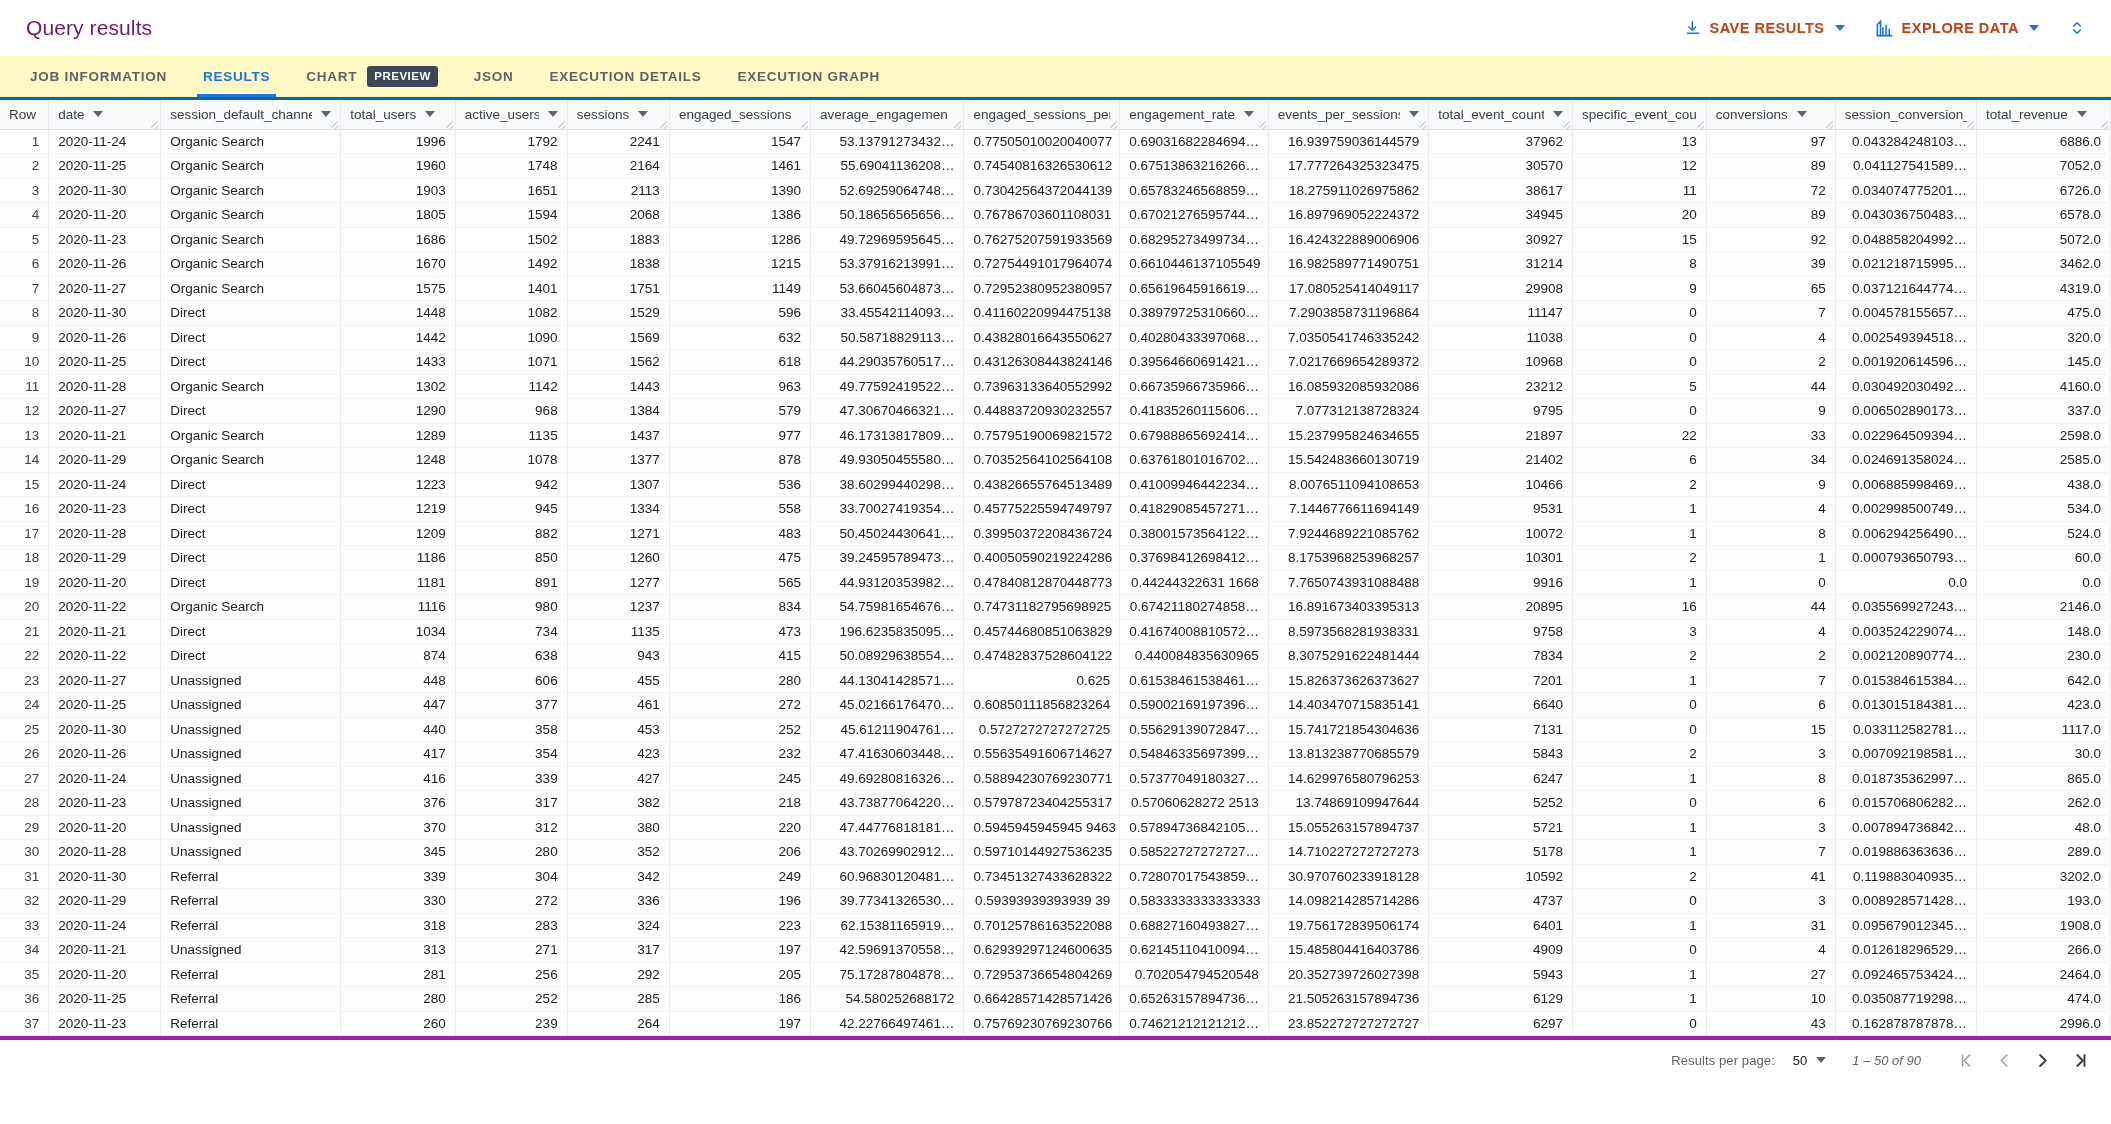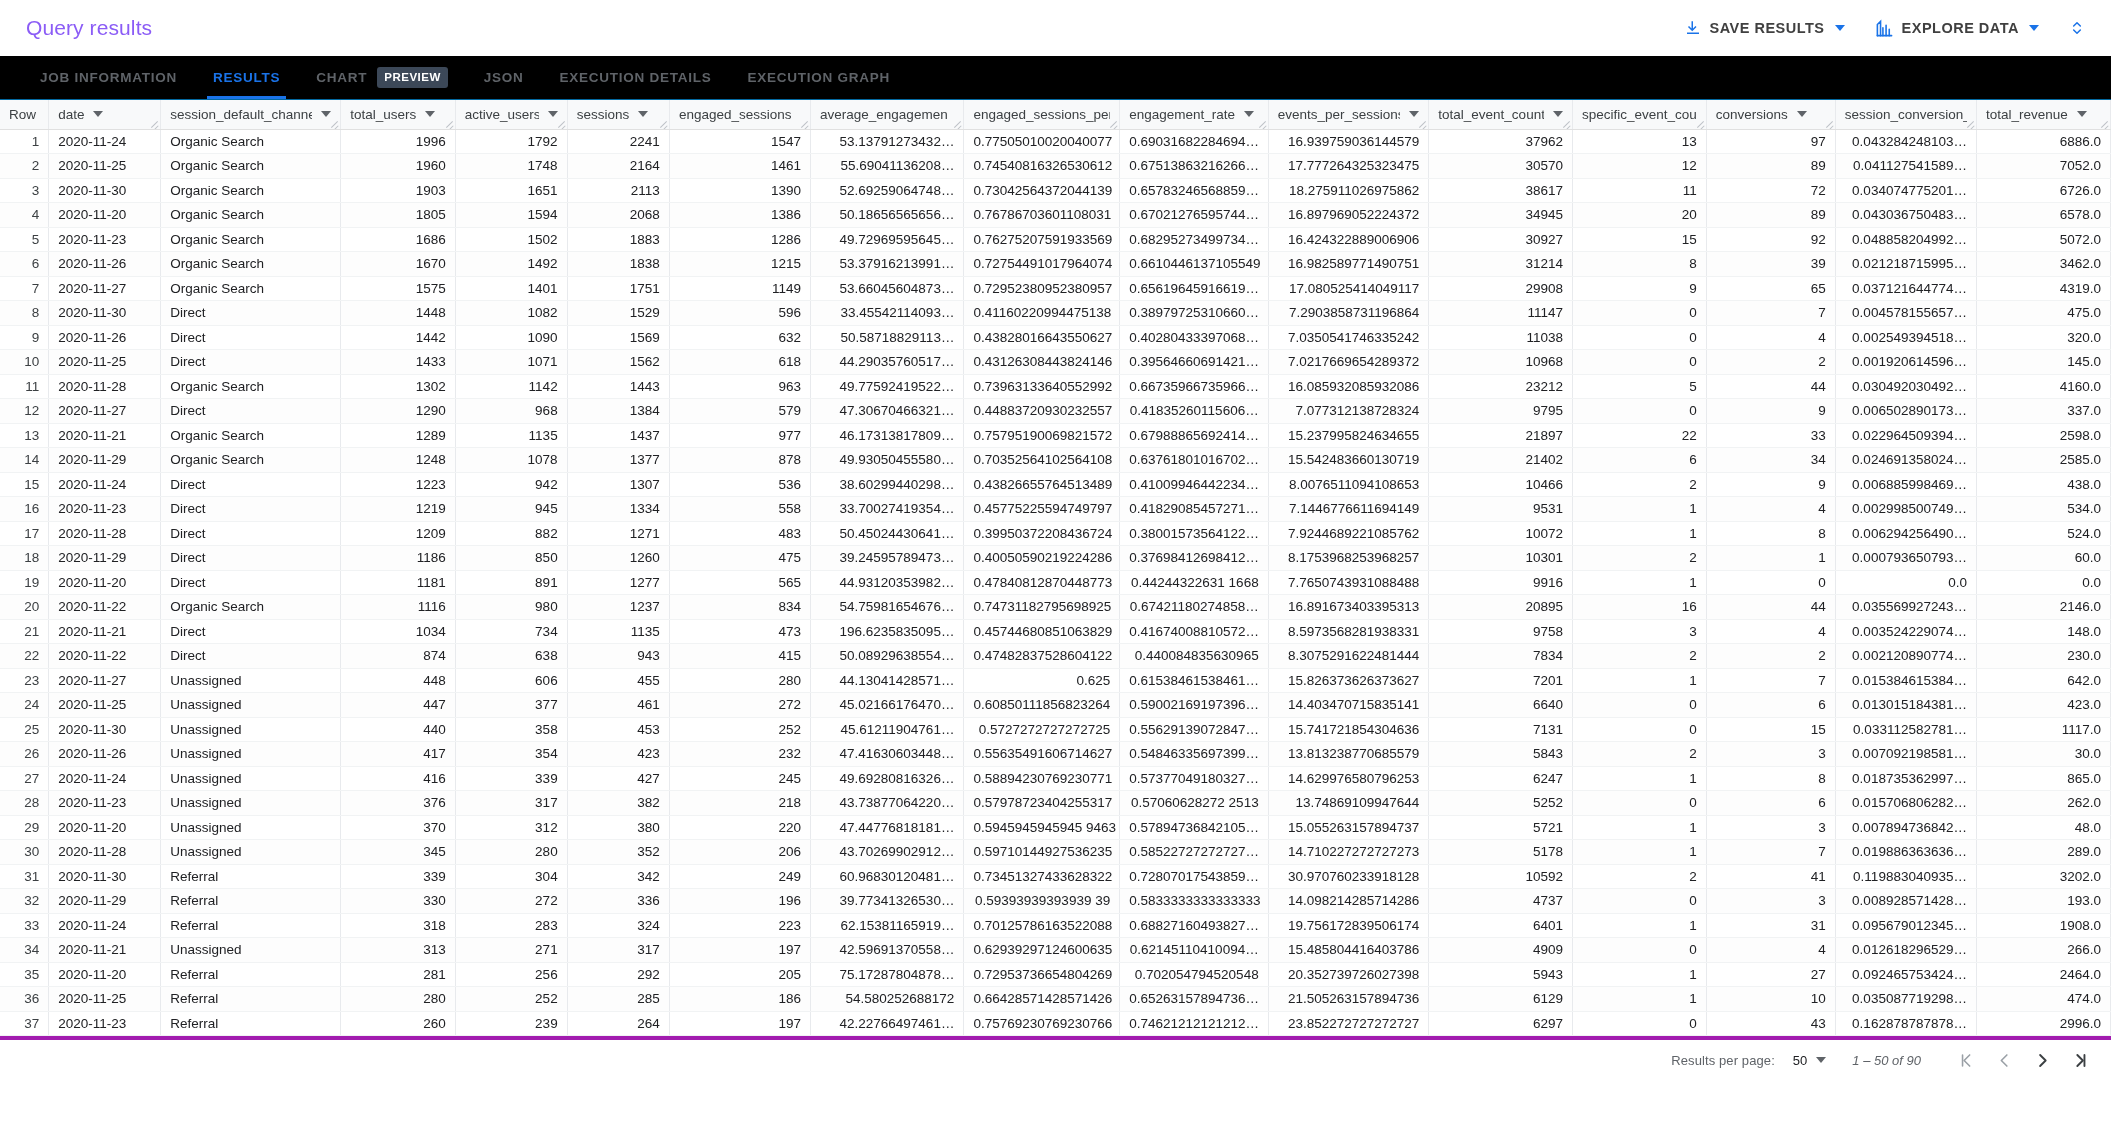"Query results" .page-title { color: #8b5cf6 -> #701a75 }
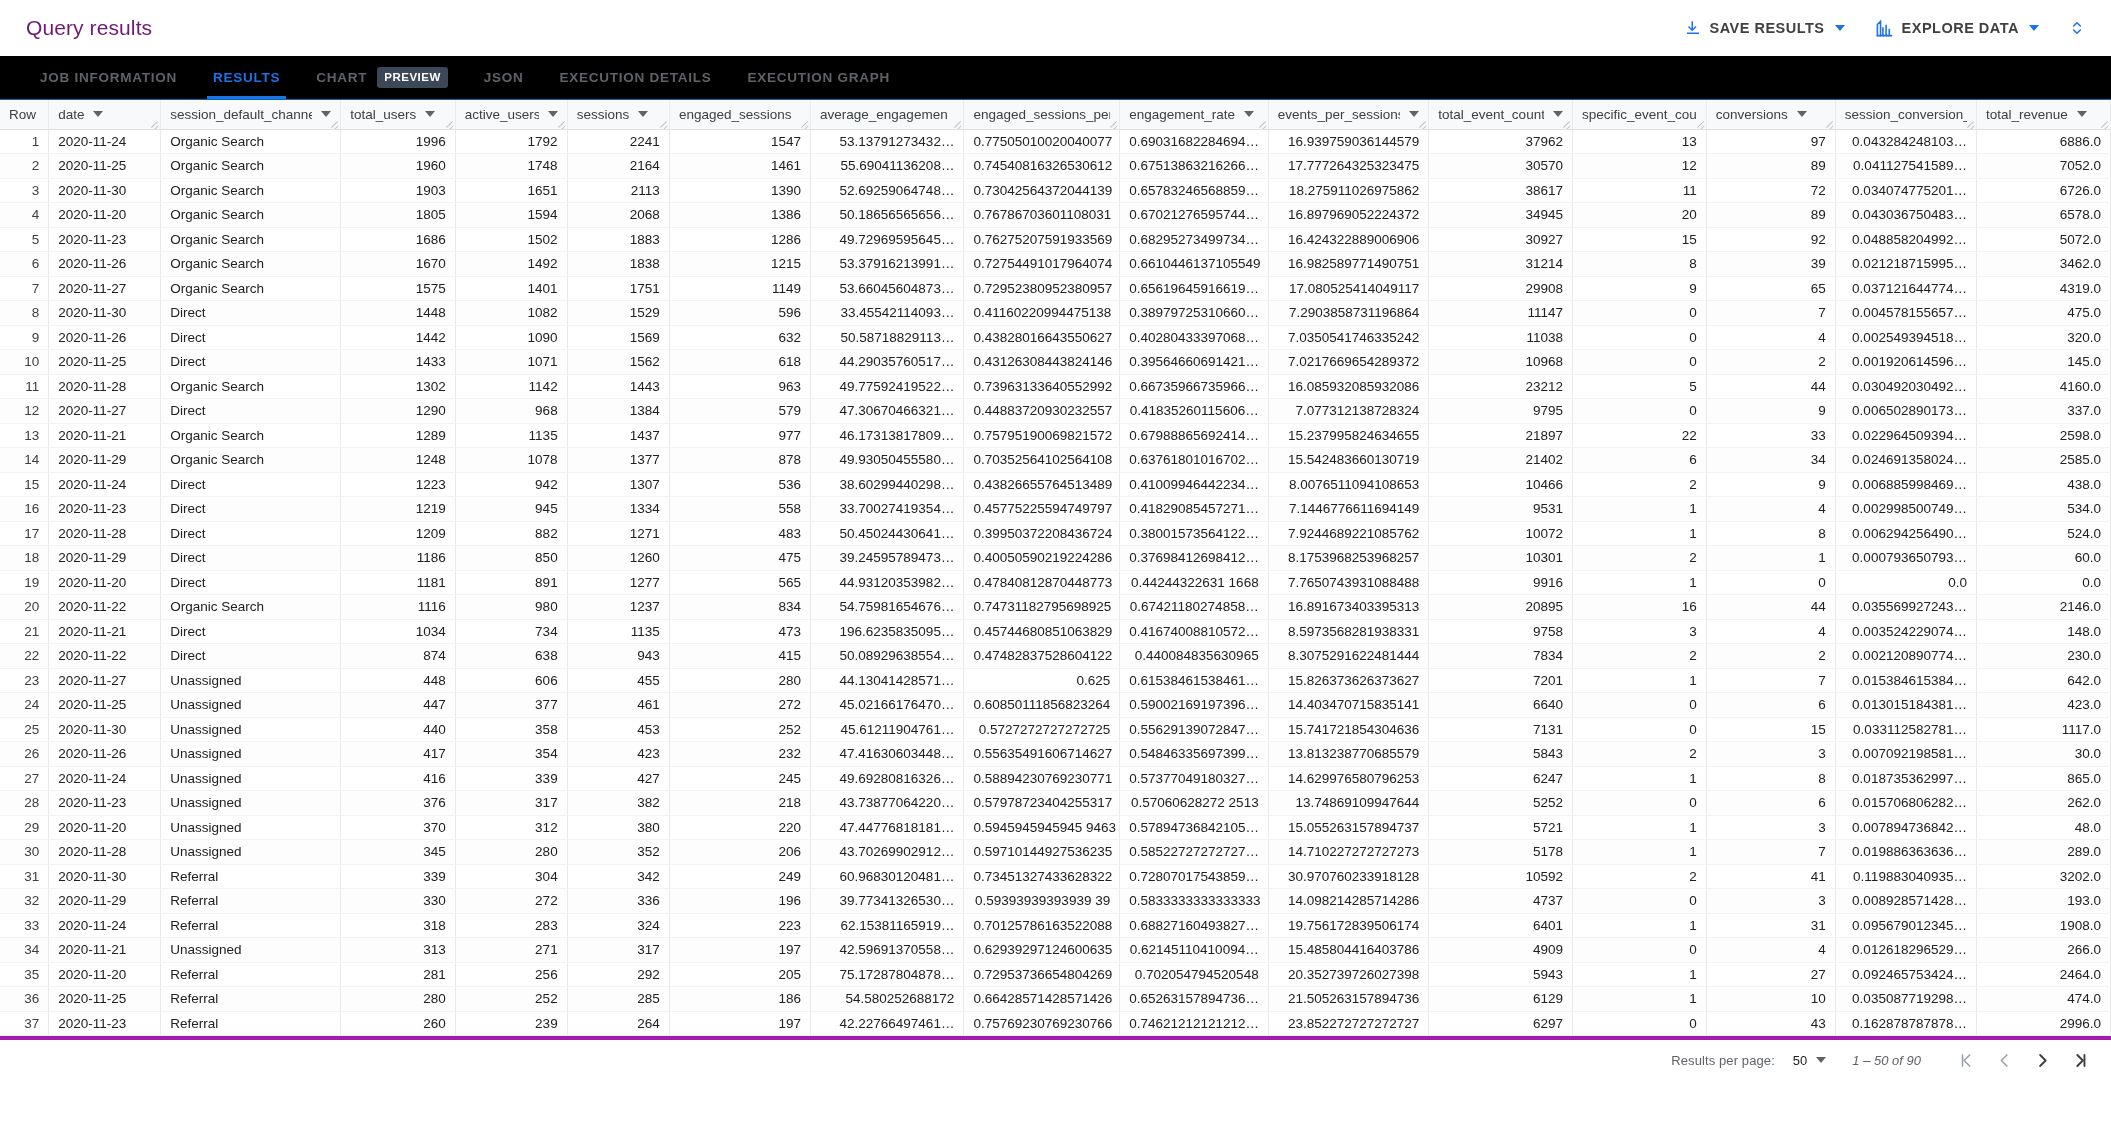"SAVE RESULTS" .tb-btn { color: #404040 -> #c2410c }
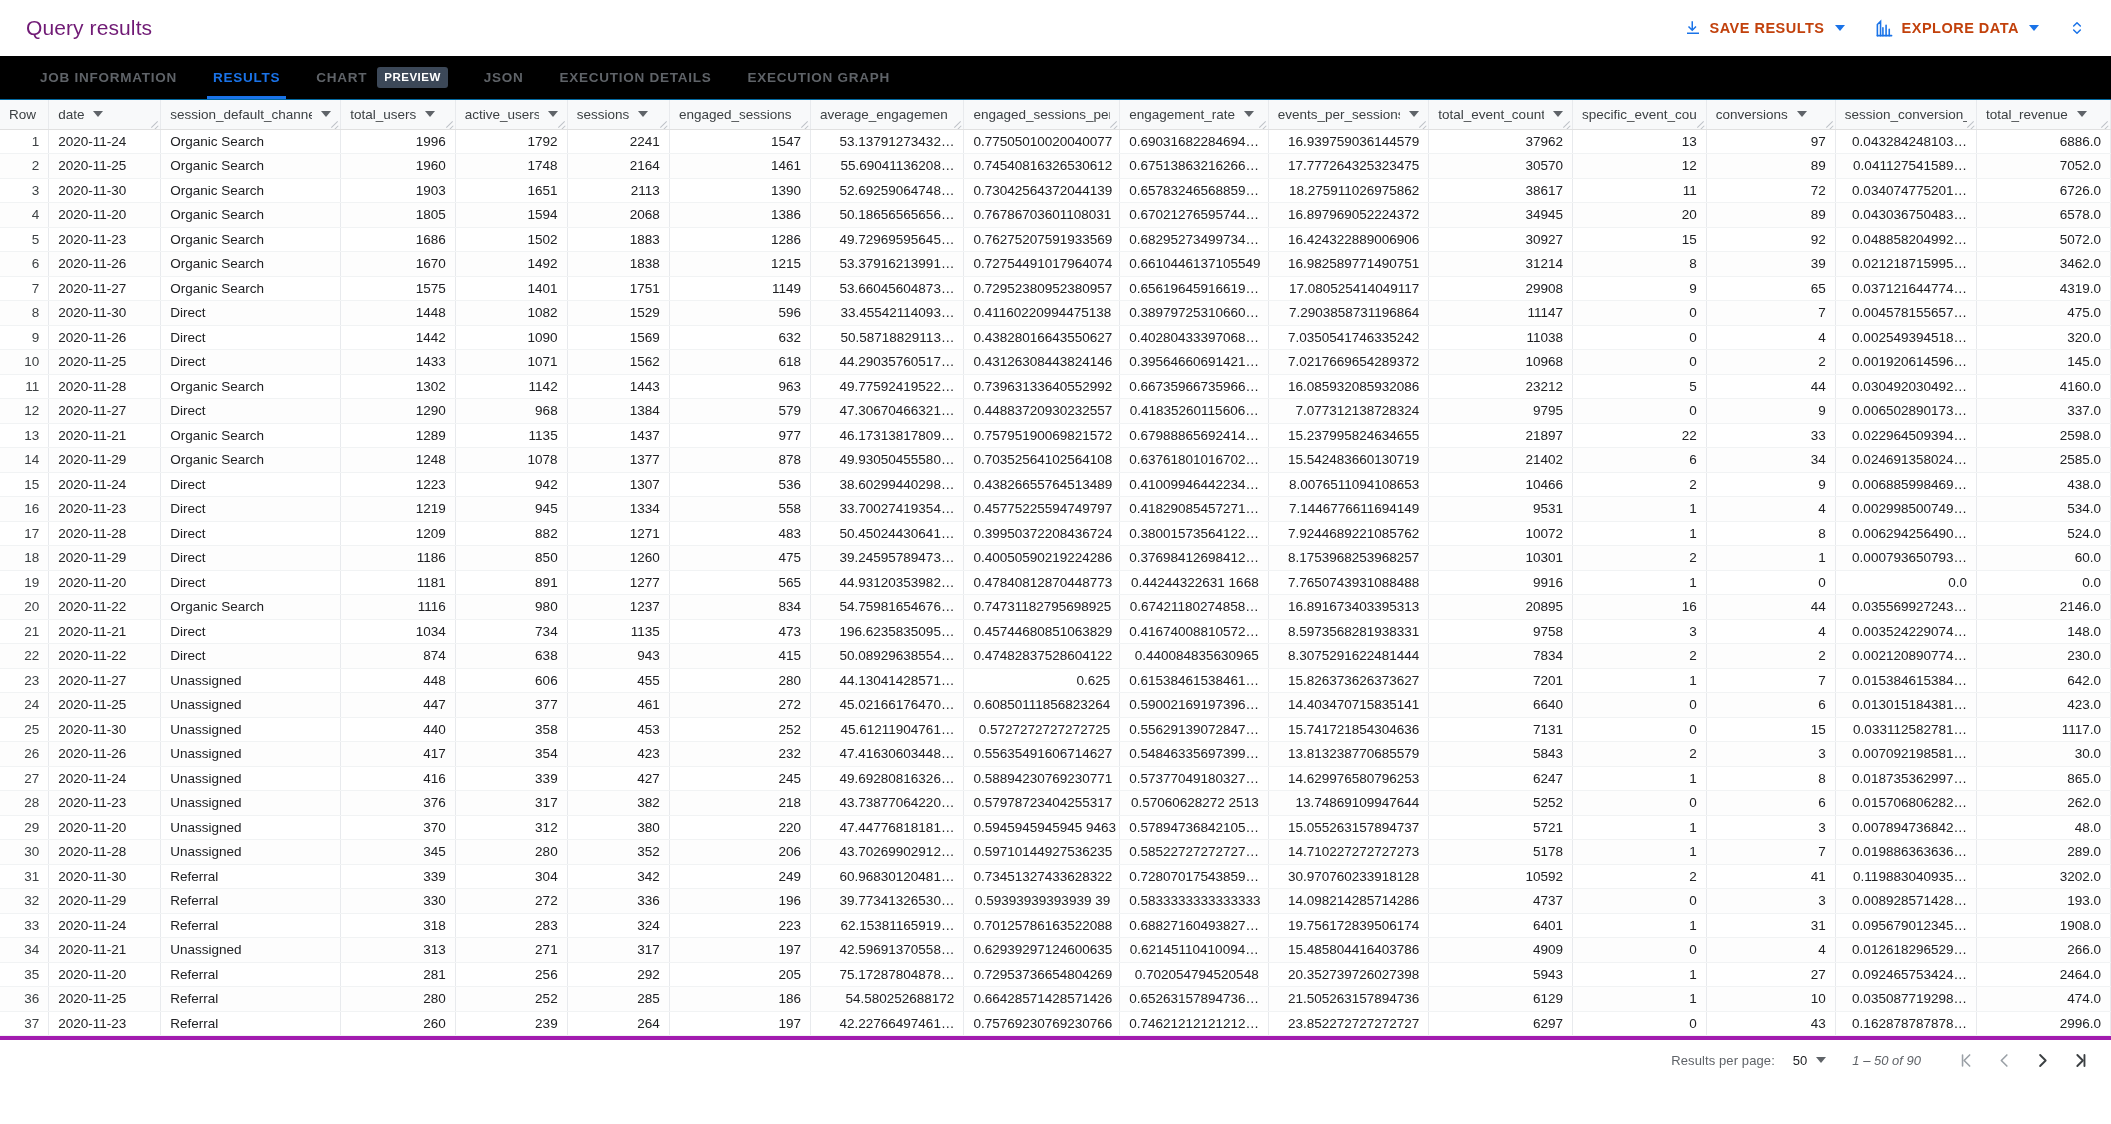"JOB INFORMATION" .tabbar { background: #000000 -> #fef9c3; border-bottom: 1px solid #0369a1 -> 3px solid #0369a1; padding-left: 22px -> 12px }
